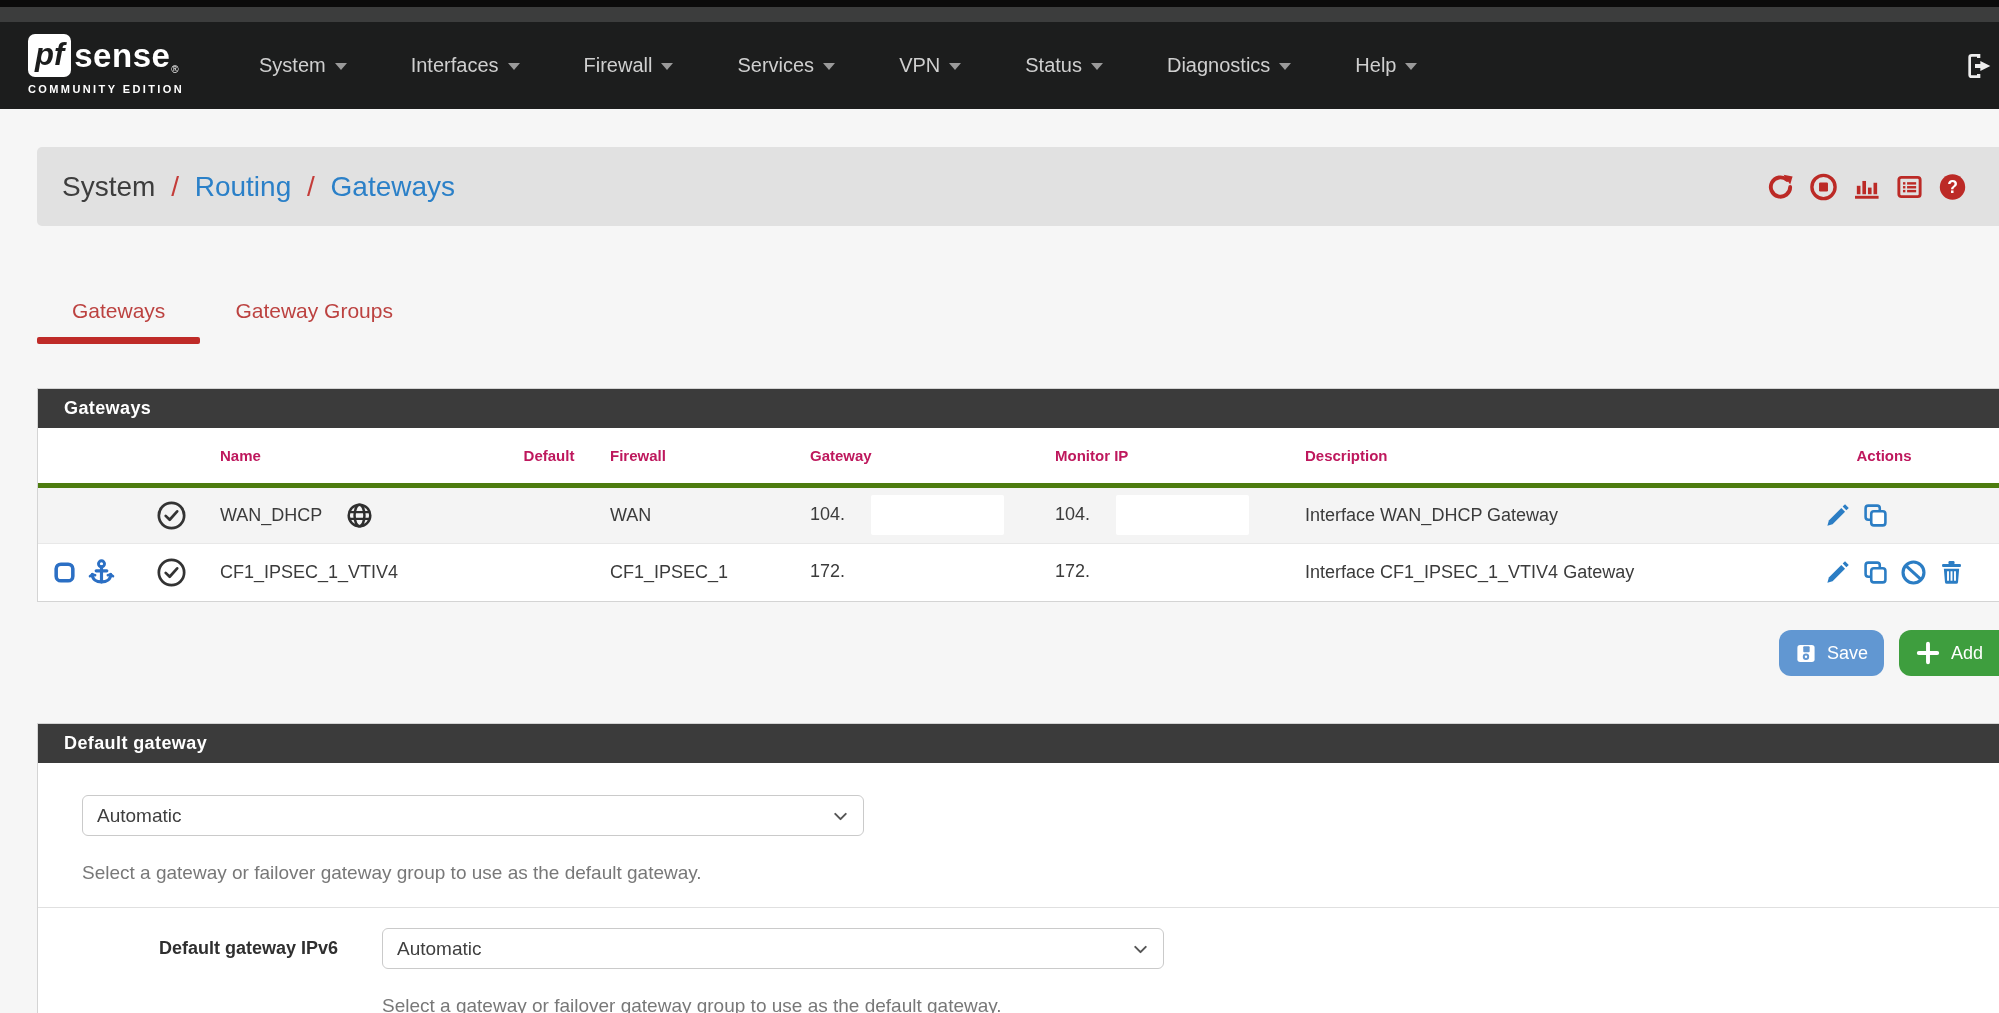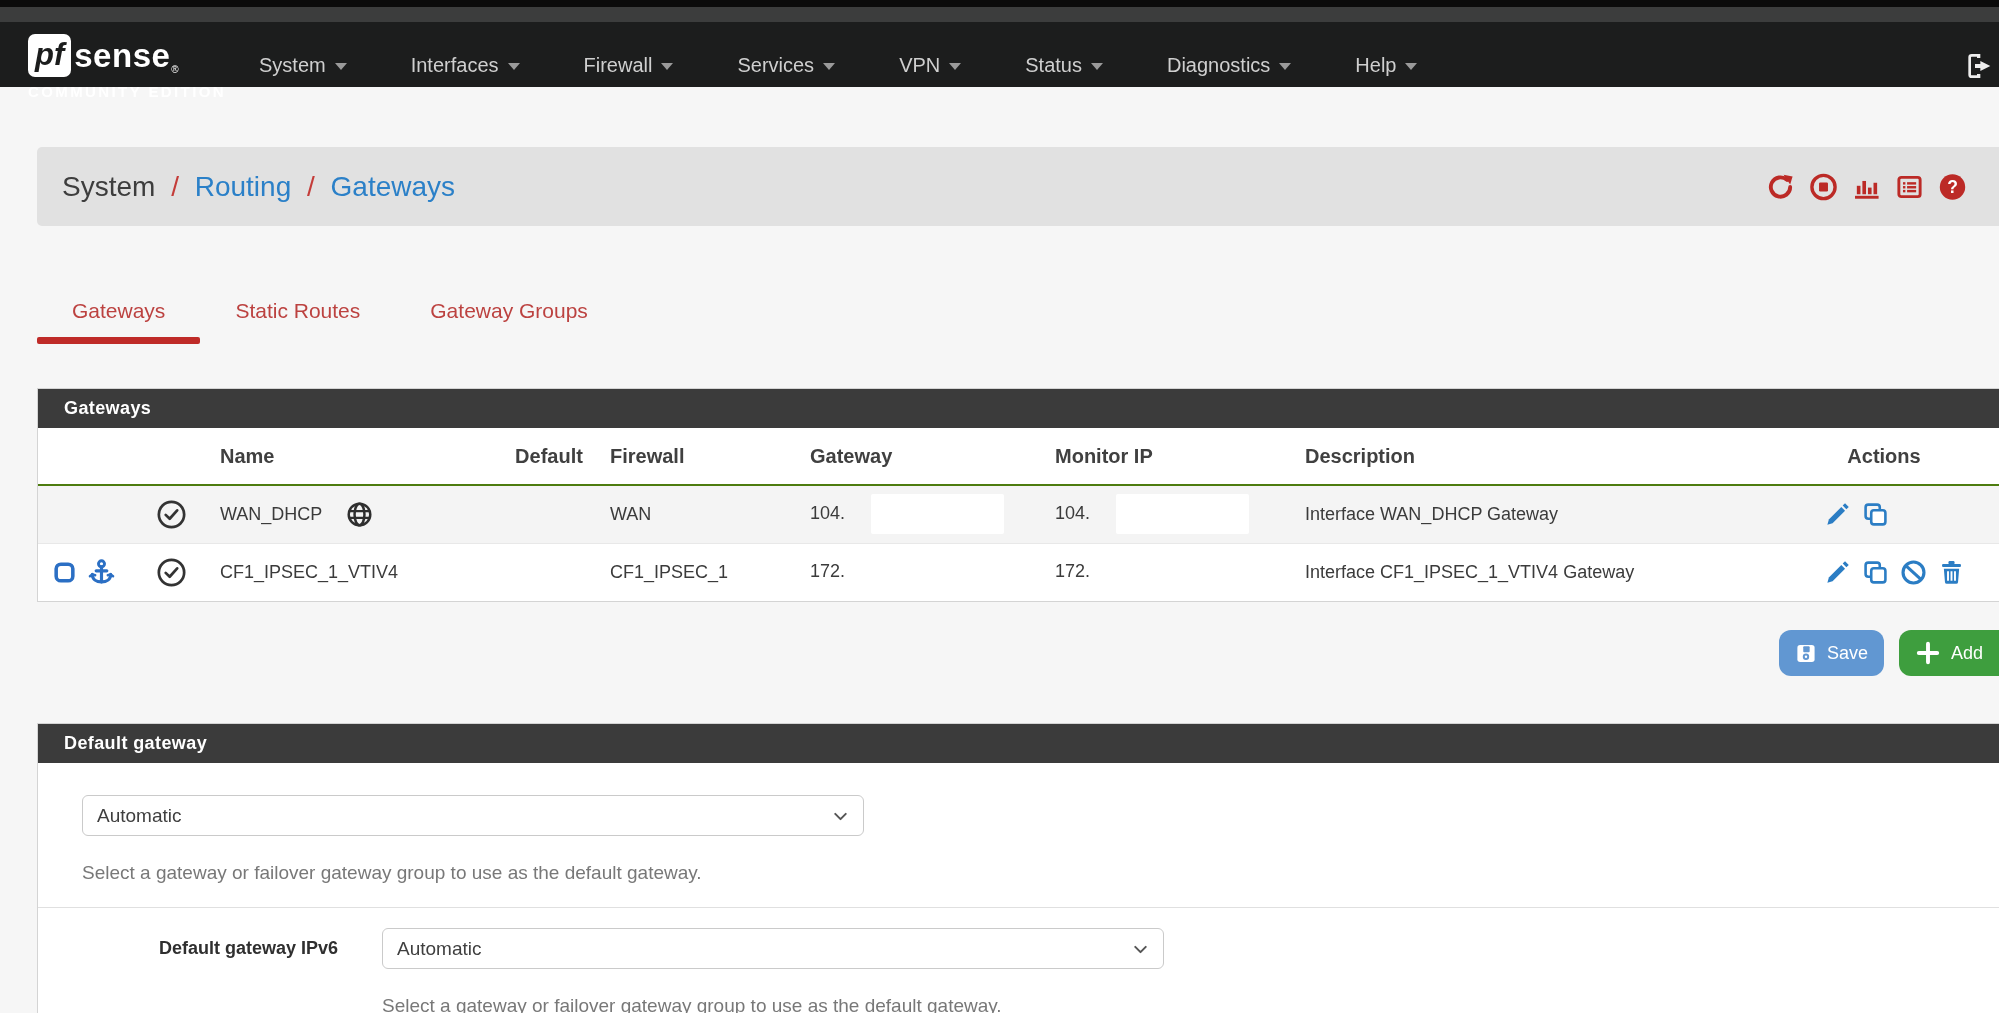"pf" .navbar { height: 65px -> 87px }
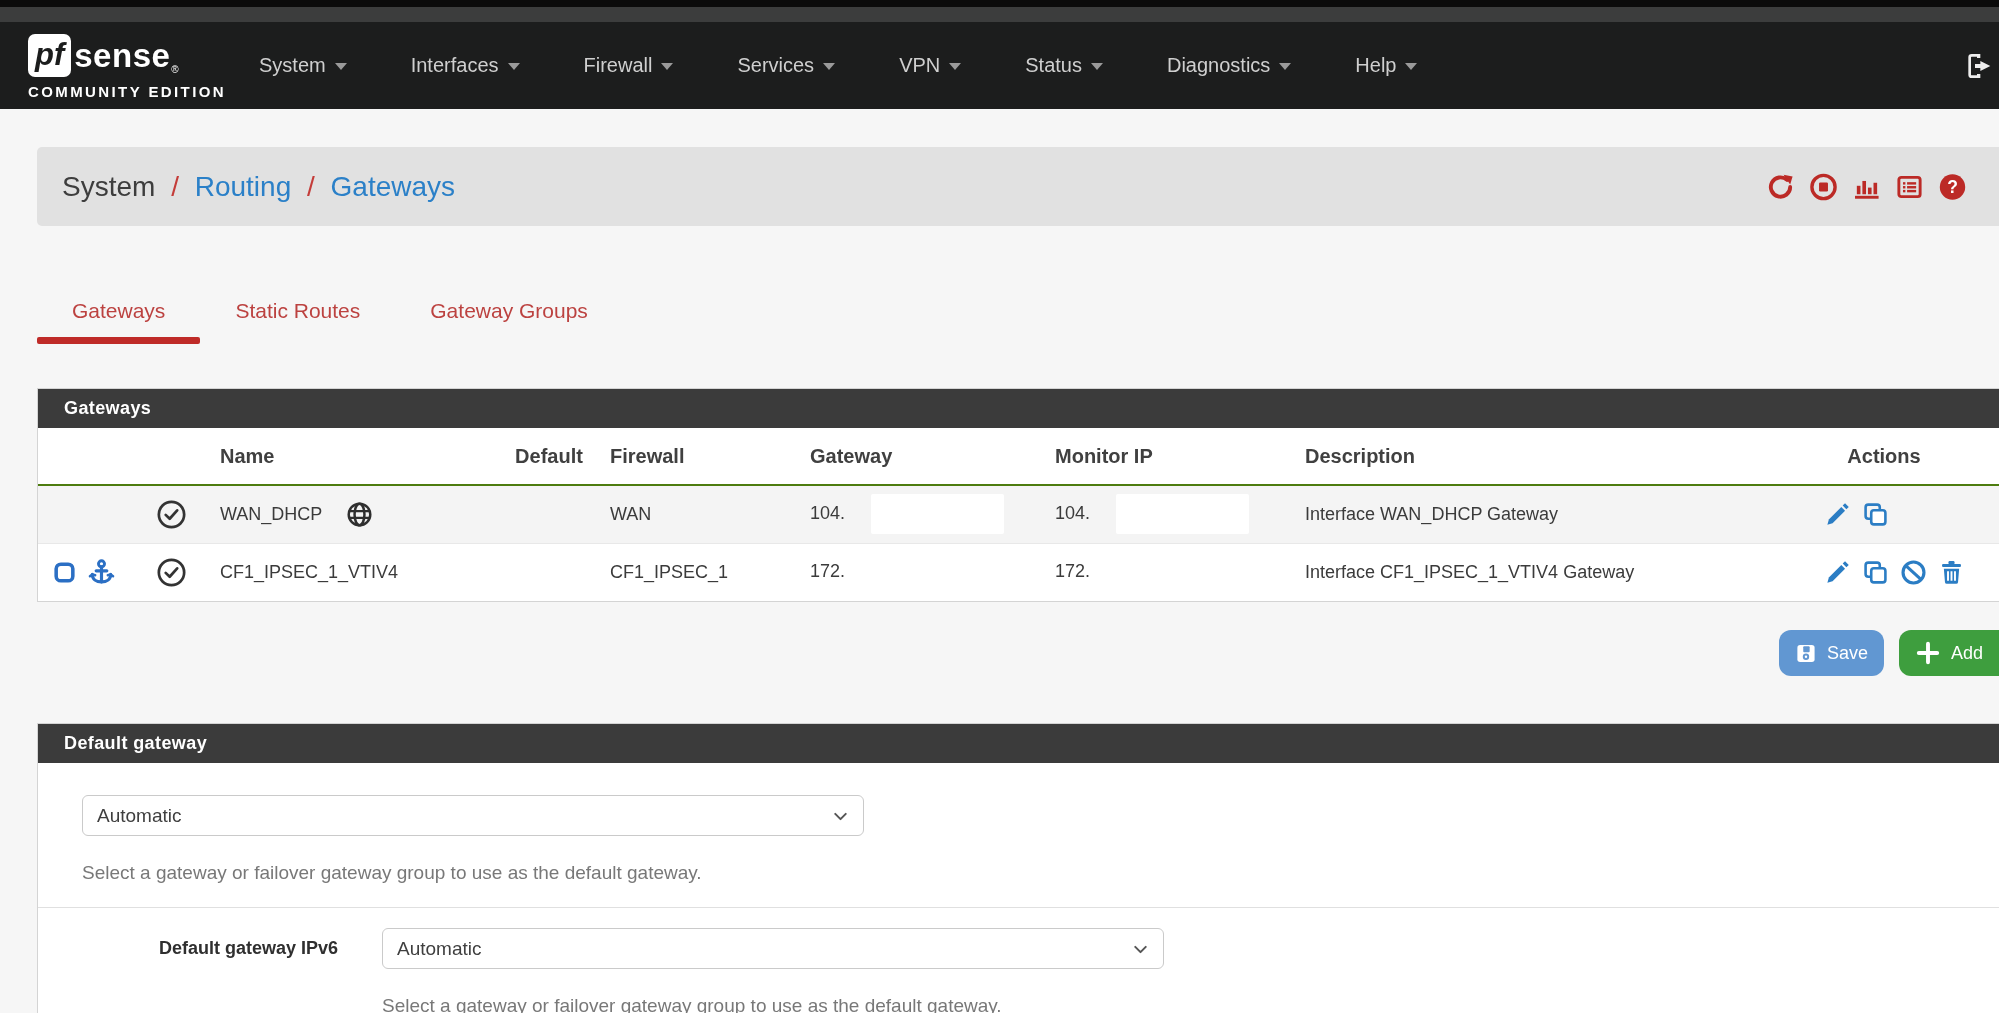"COMMUNITY EDITION" .logo-sub { font-size: 15px -> 11px }
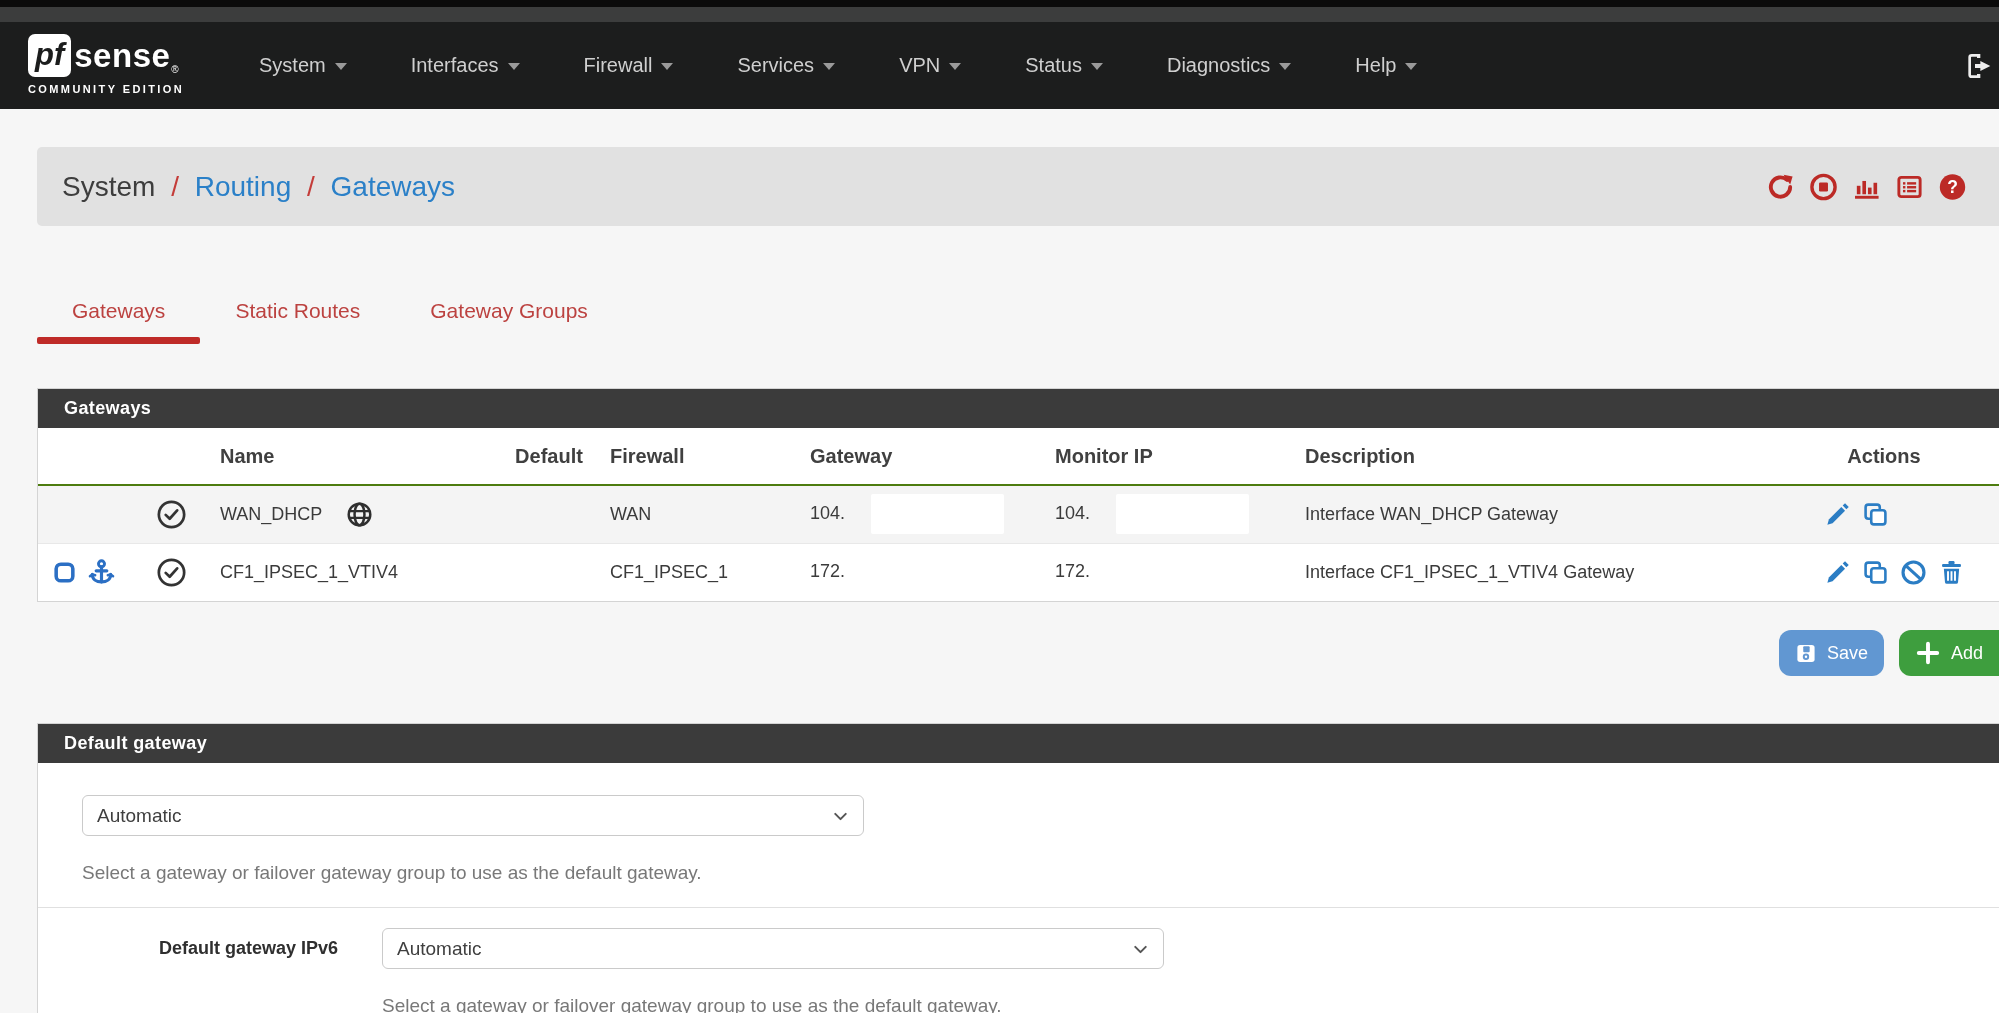"Static Routes" div.tab { html: <div>Static Routes</div> -> none }
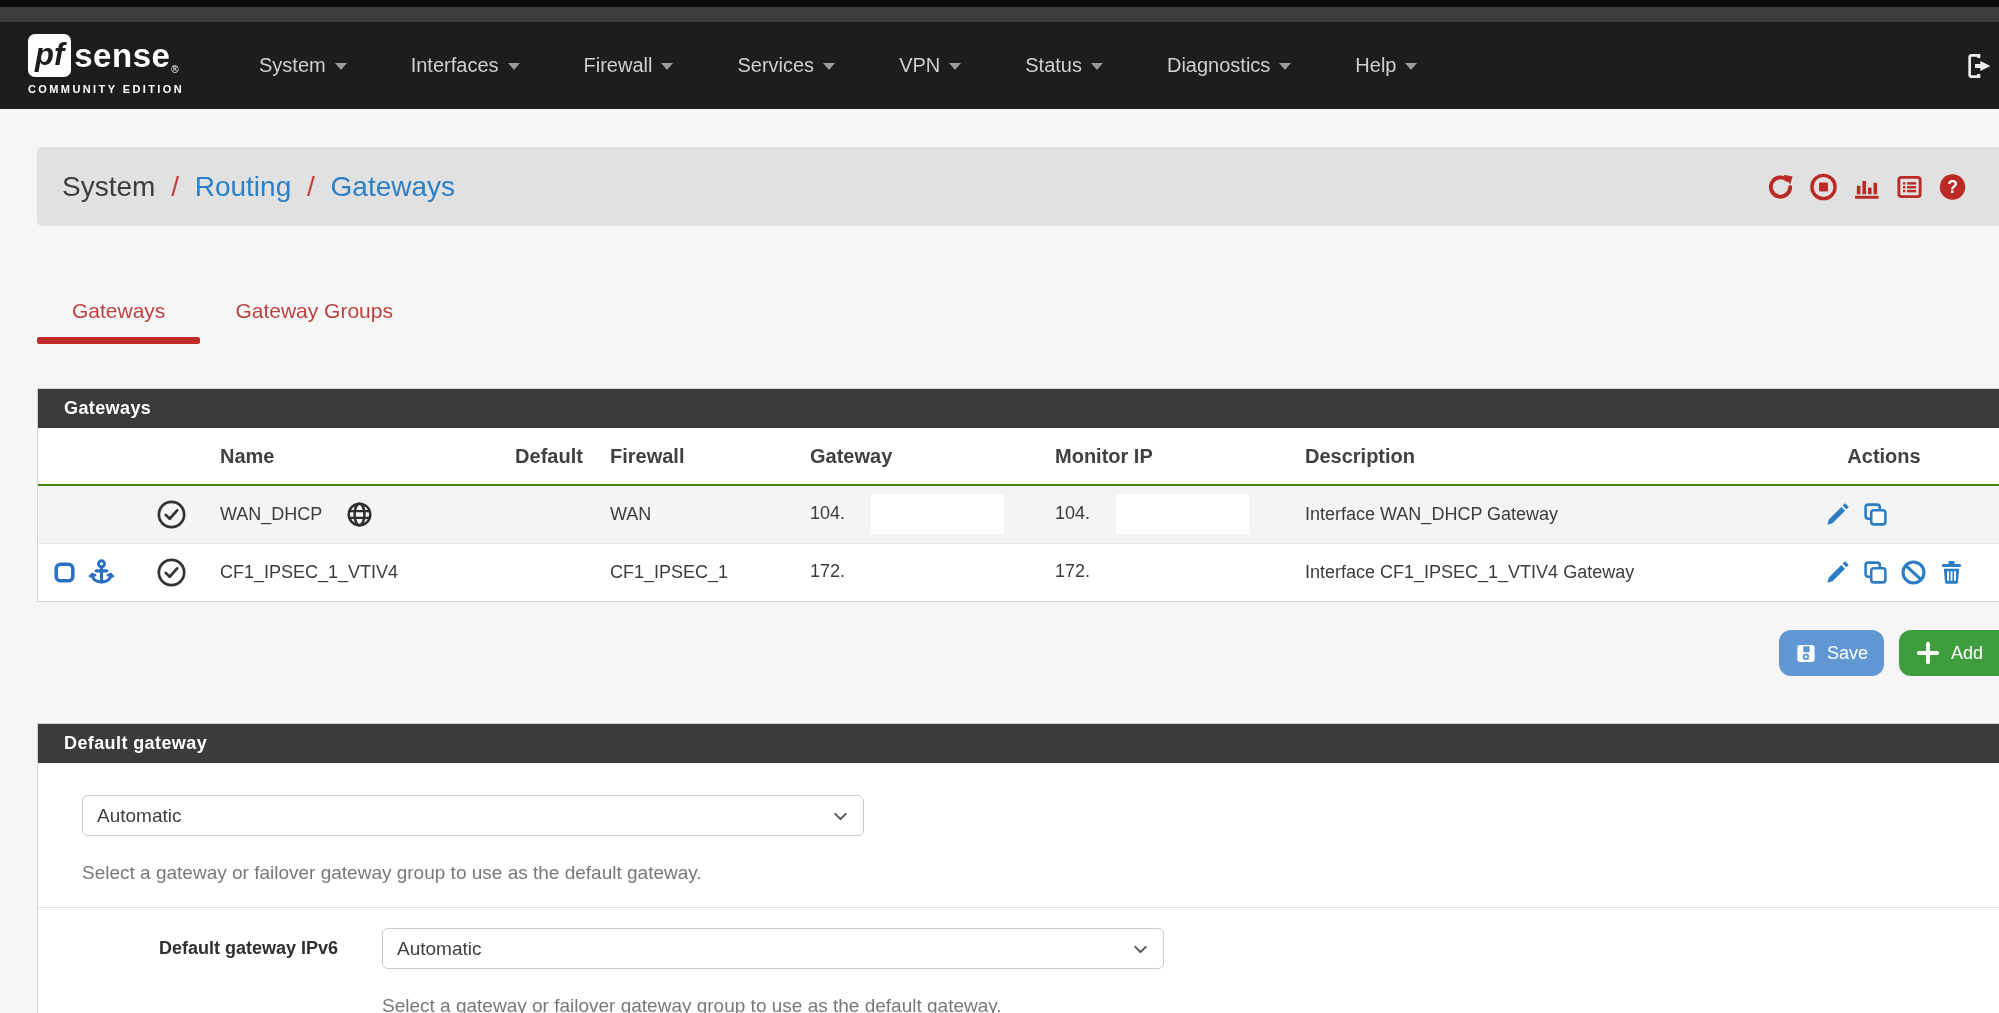"Name" .gwt thead th { border-bottom: 2px solid #4d7c0f -> 5px solid #4d7c0f; color: #404040 -> #be185d; font-size: 20px -> 15px }
